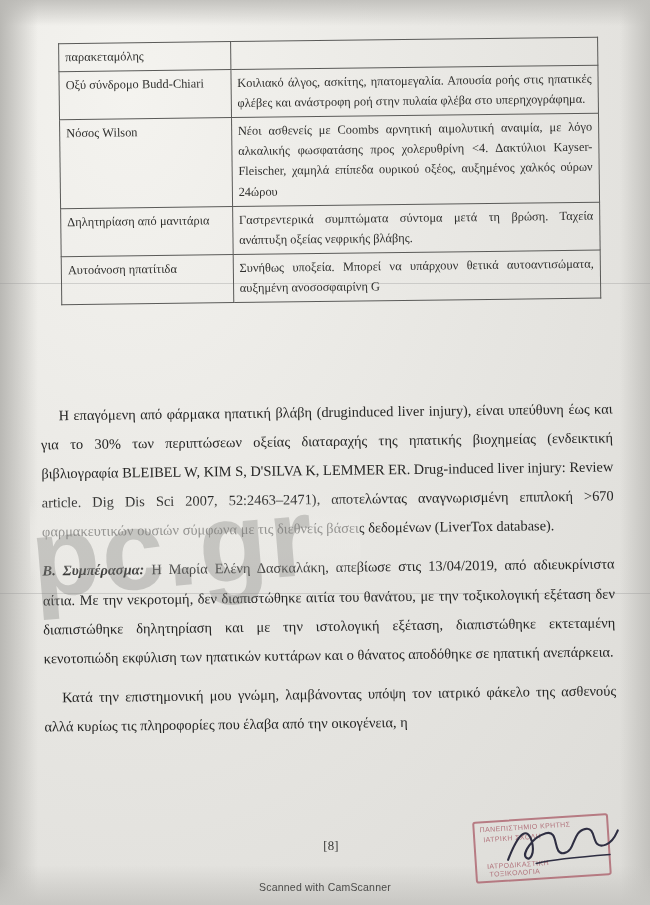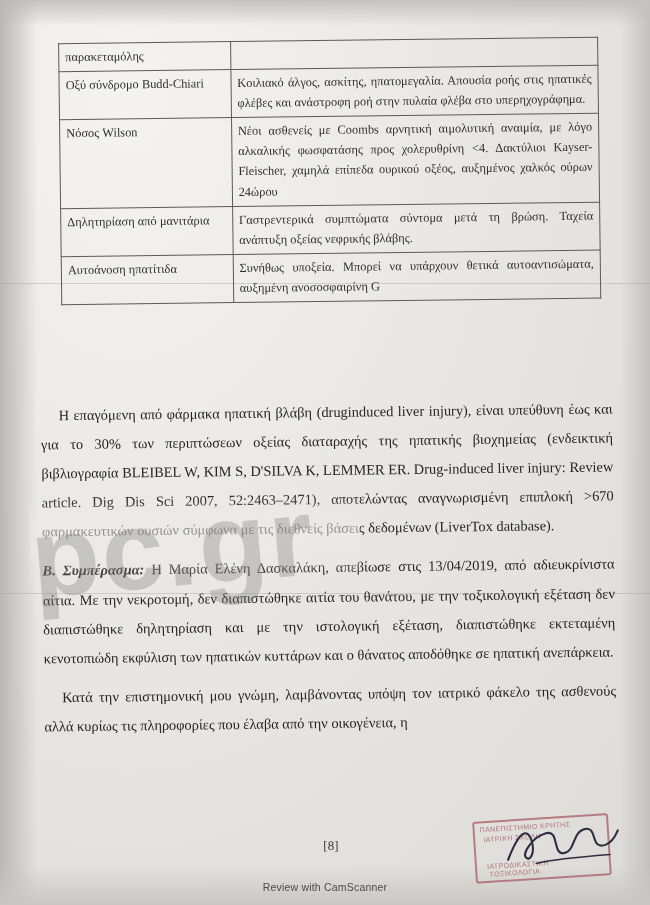"Review with CamScanner" div.cam { text: Review -> Scanned }
